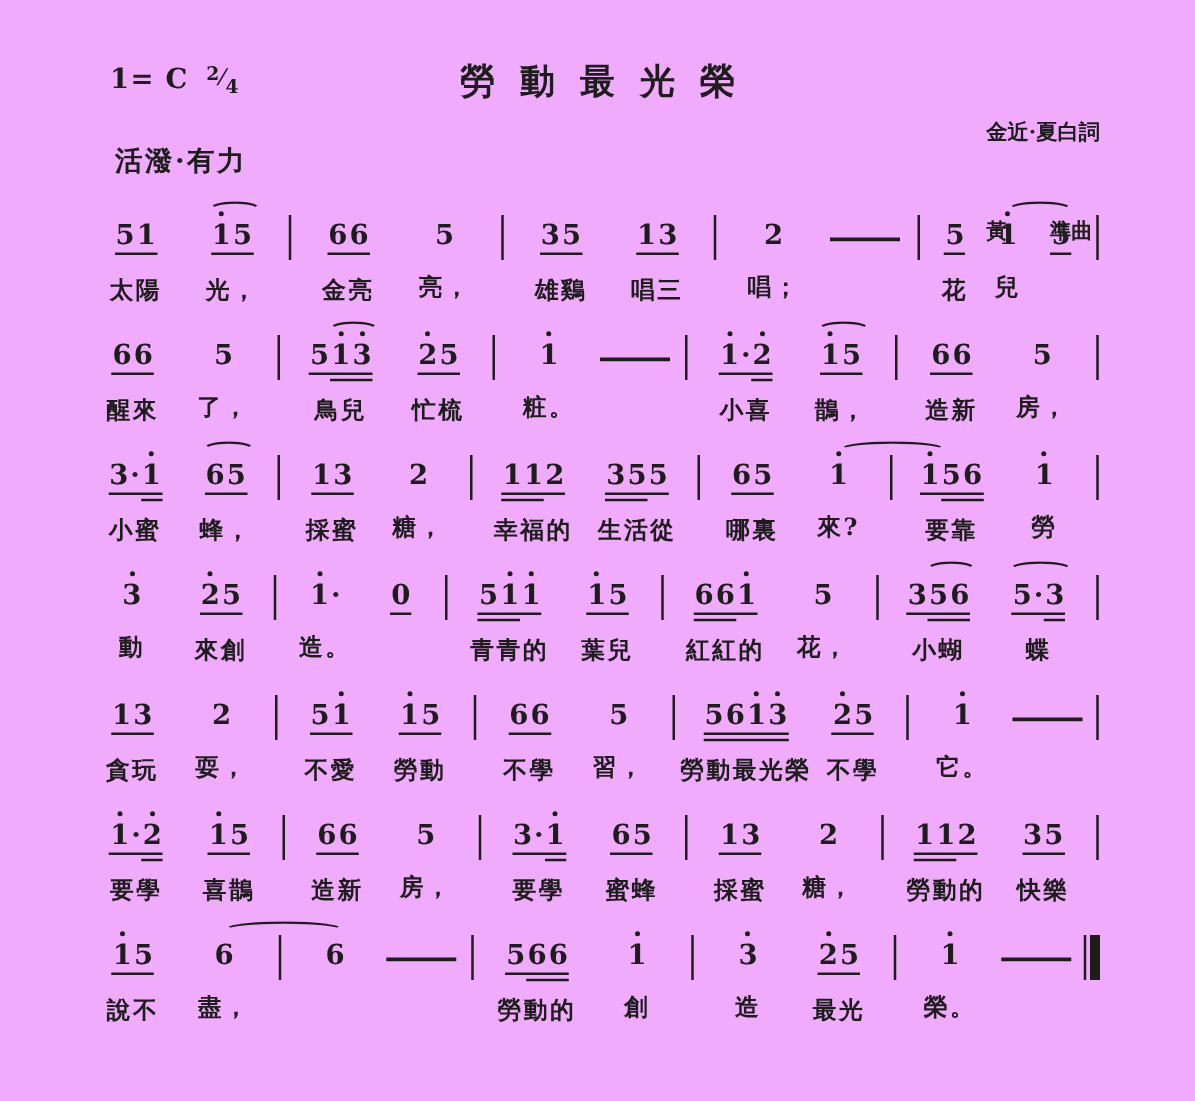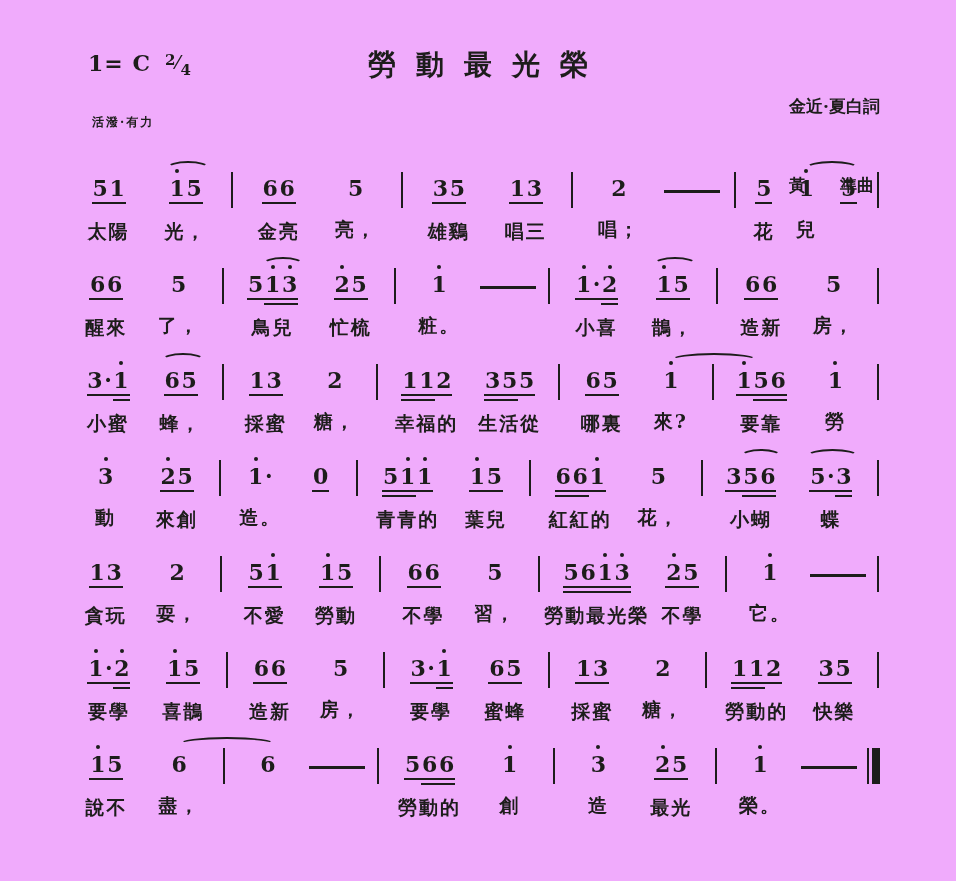"活潑·有力" .tempo { font-size: 12px -> 22px }
